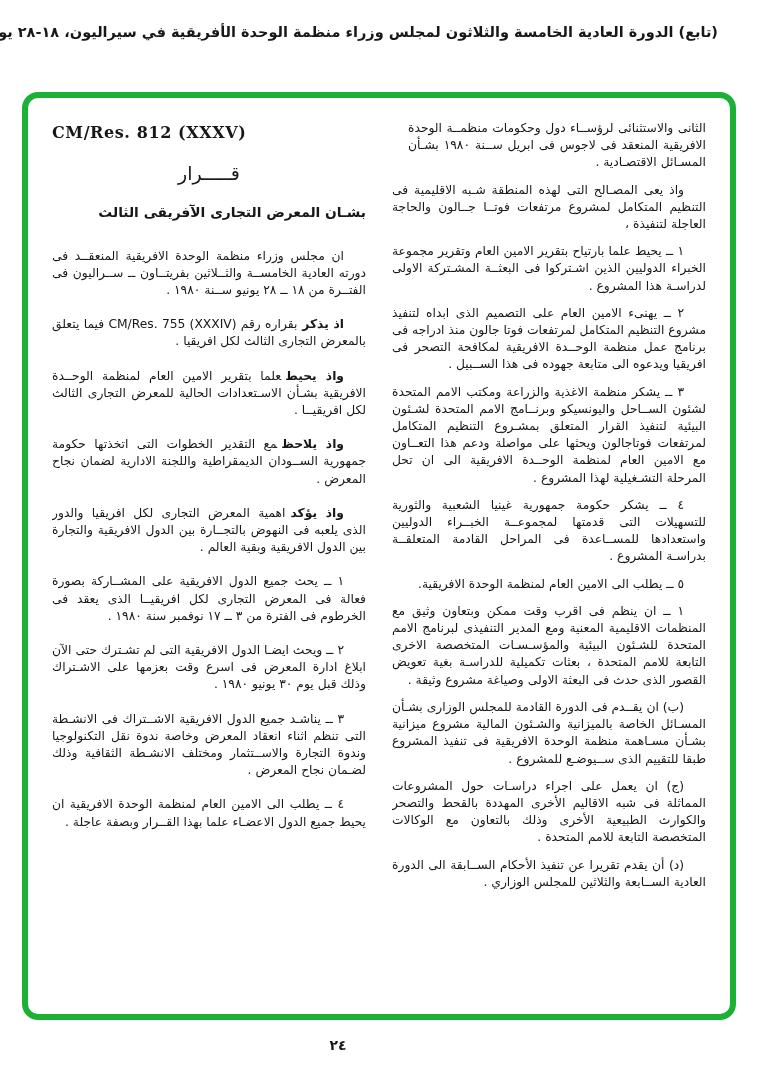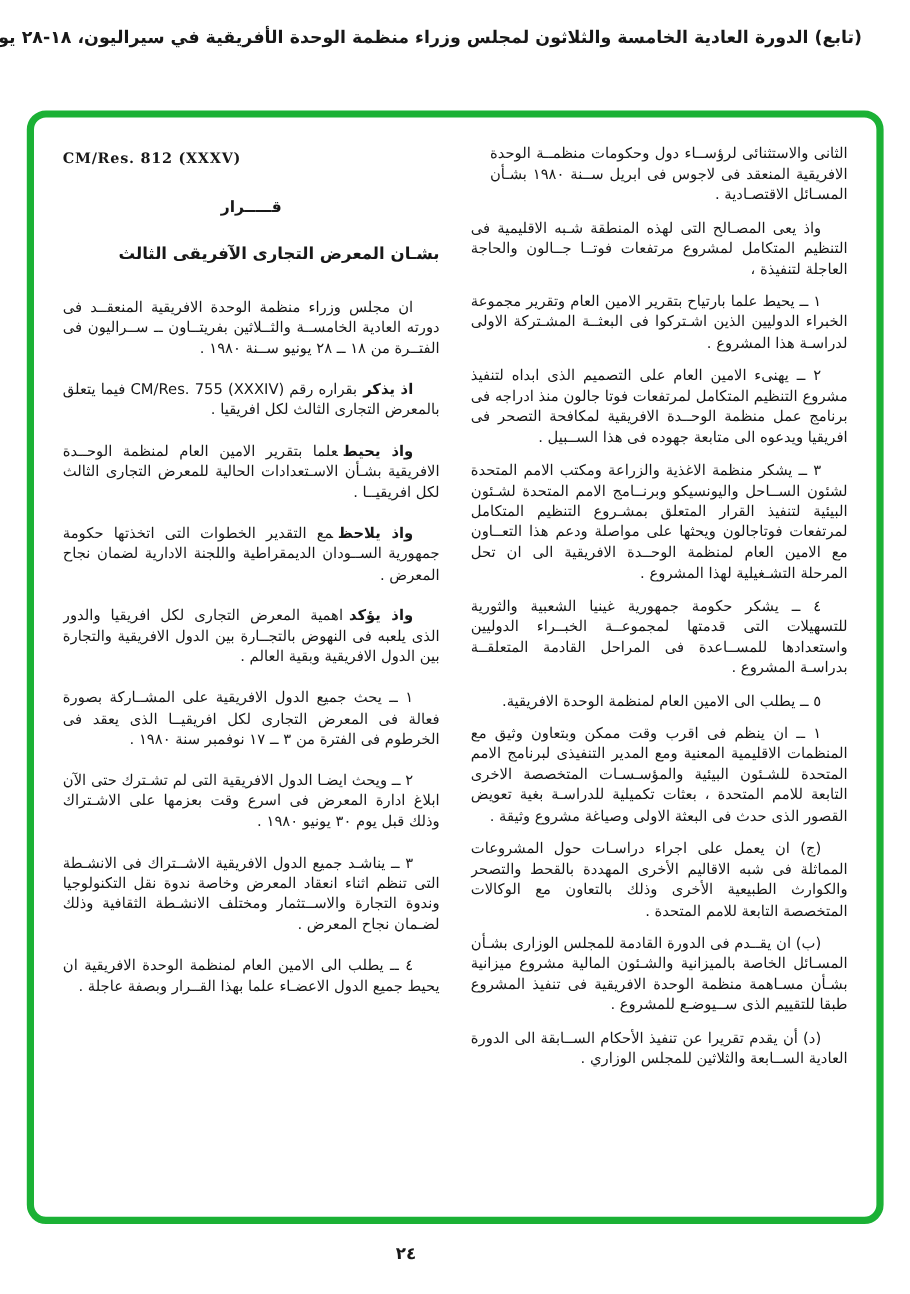"CM/Res. 812 (XXXV)" .res-ref { font-size: 12px -> 16px }
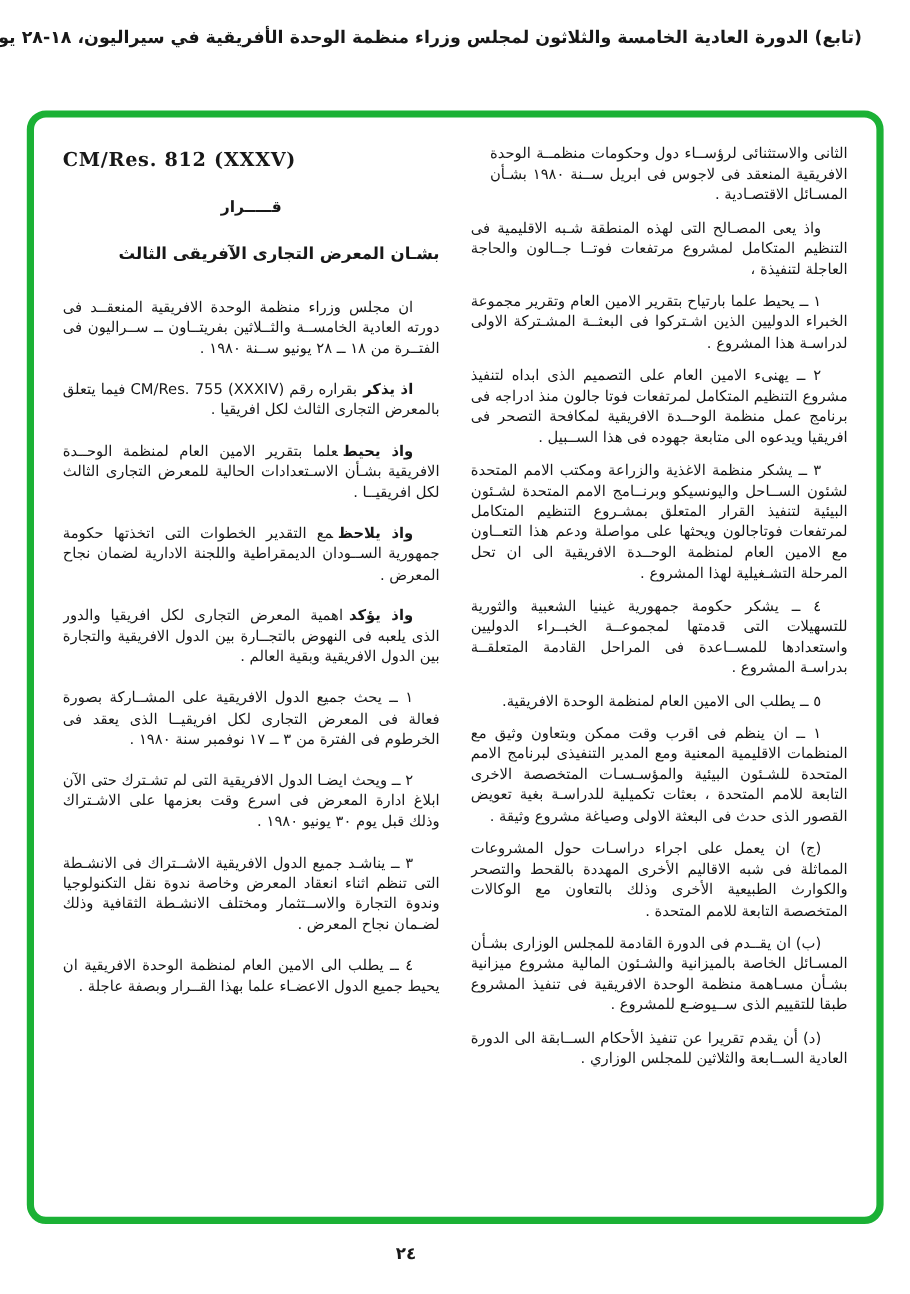"قـــــرار" .doc-title { font-size: 13px -> 19px; font-weight: bold -> normal }
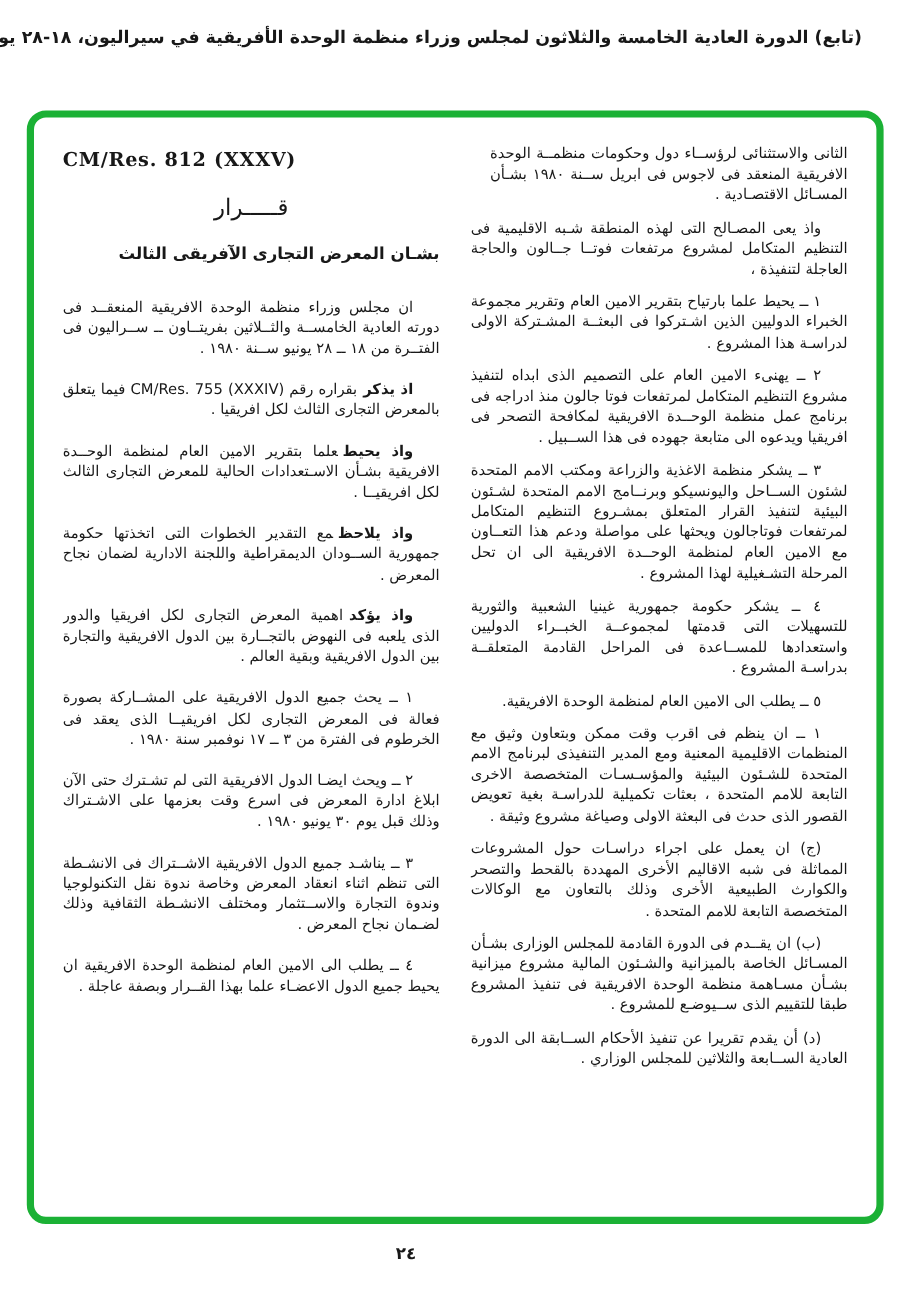"(ج) ان يعمل على اجراء" p.para { order: before "(ب) ان يقــدم فى الدورة" -> after "(ب) ان يقــدم فى الدورة" }
